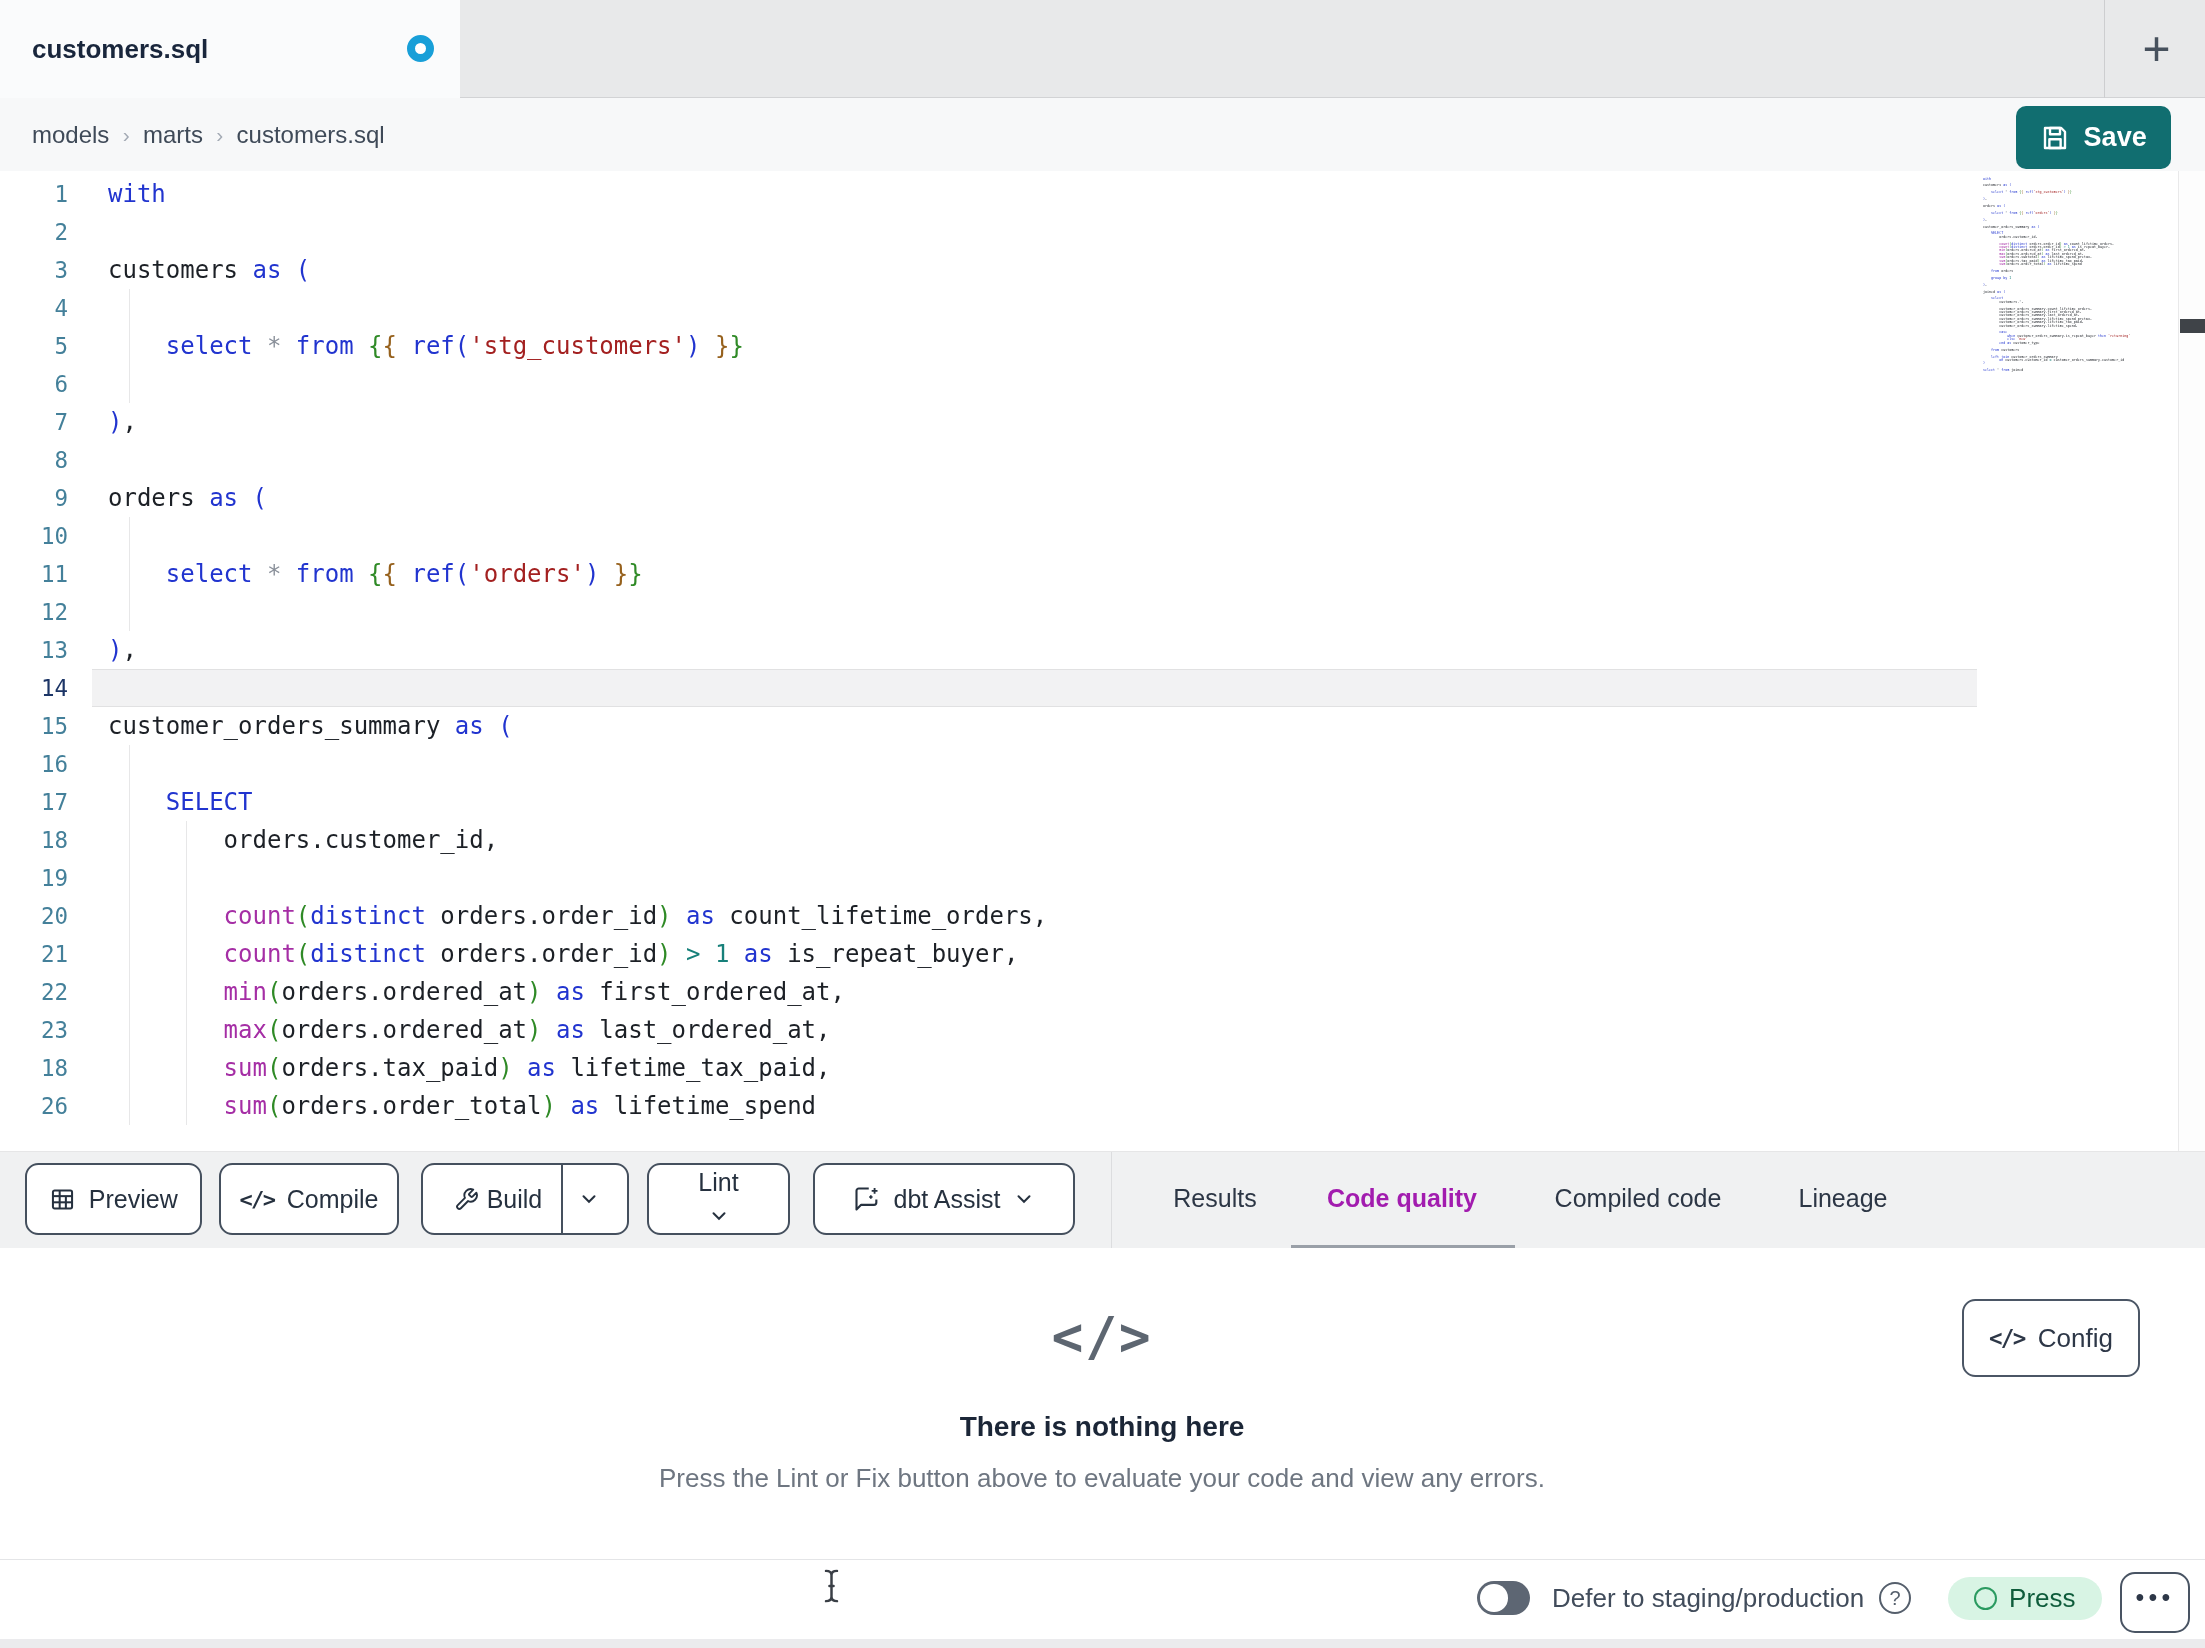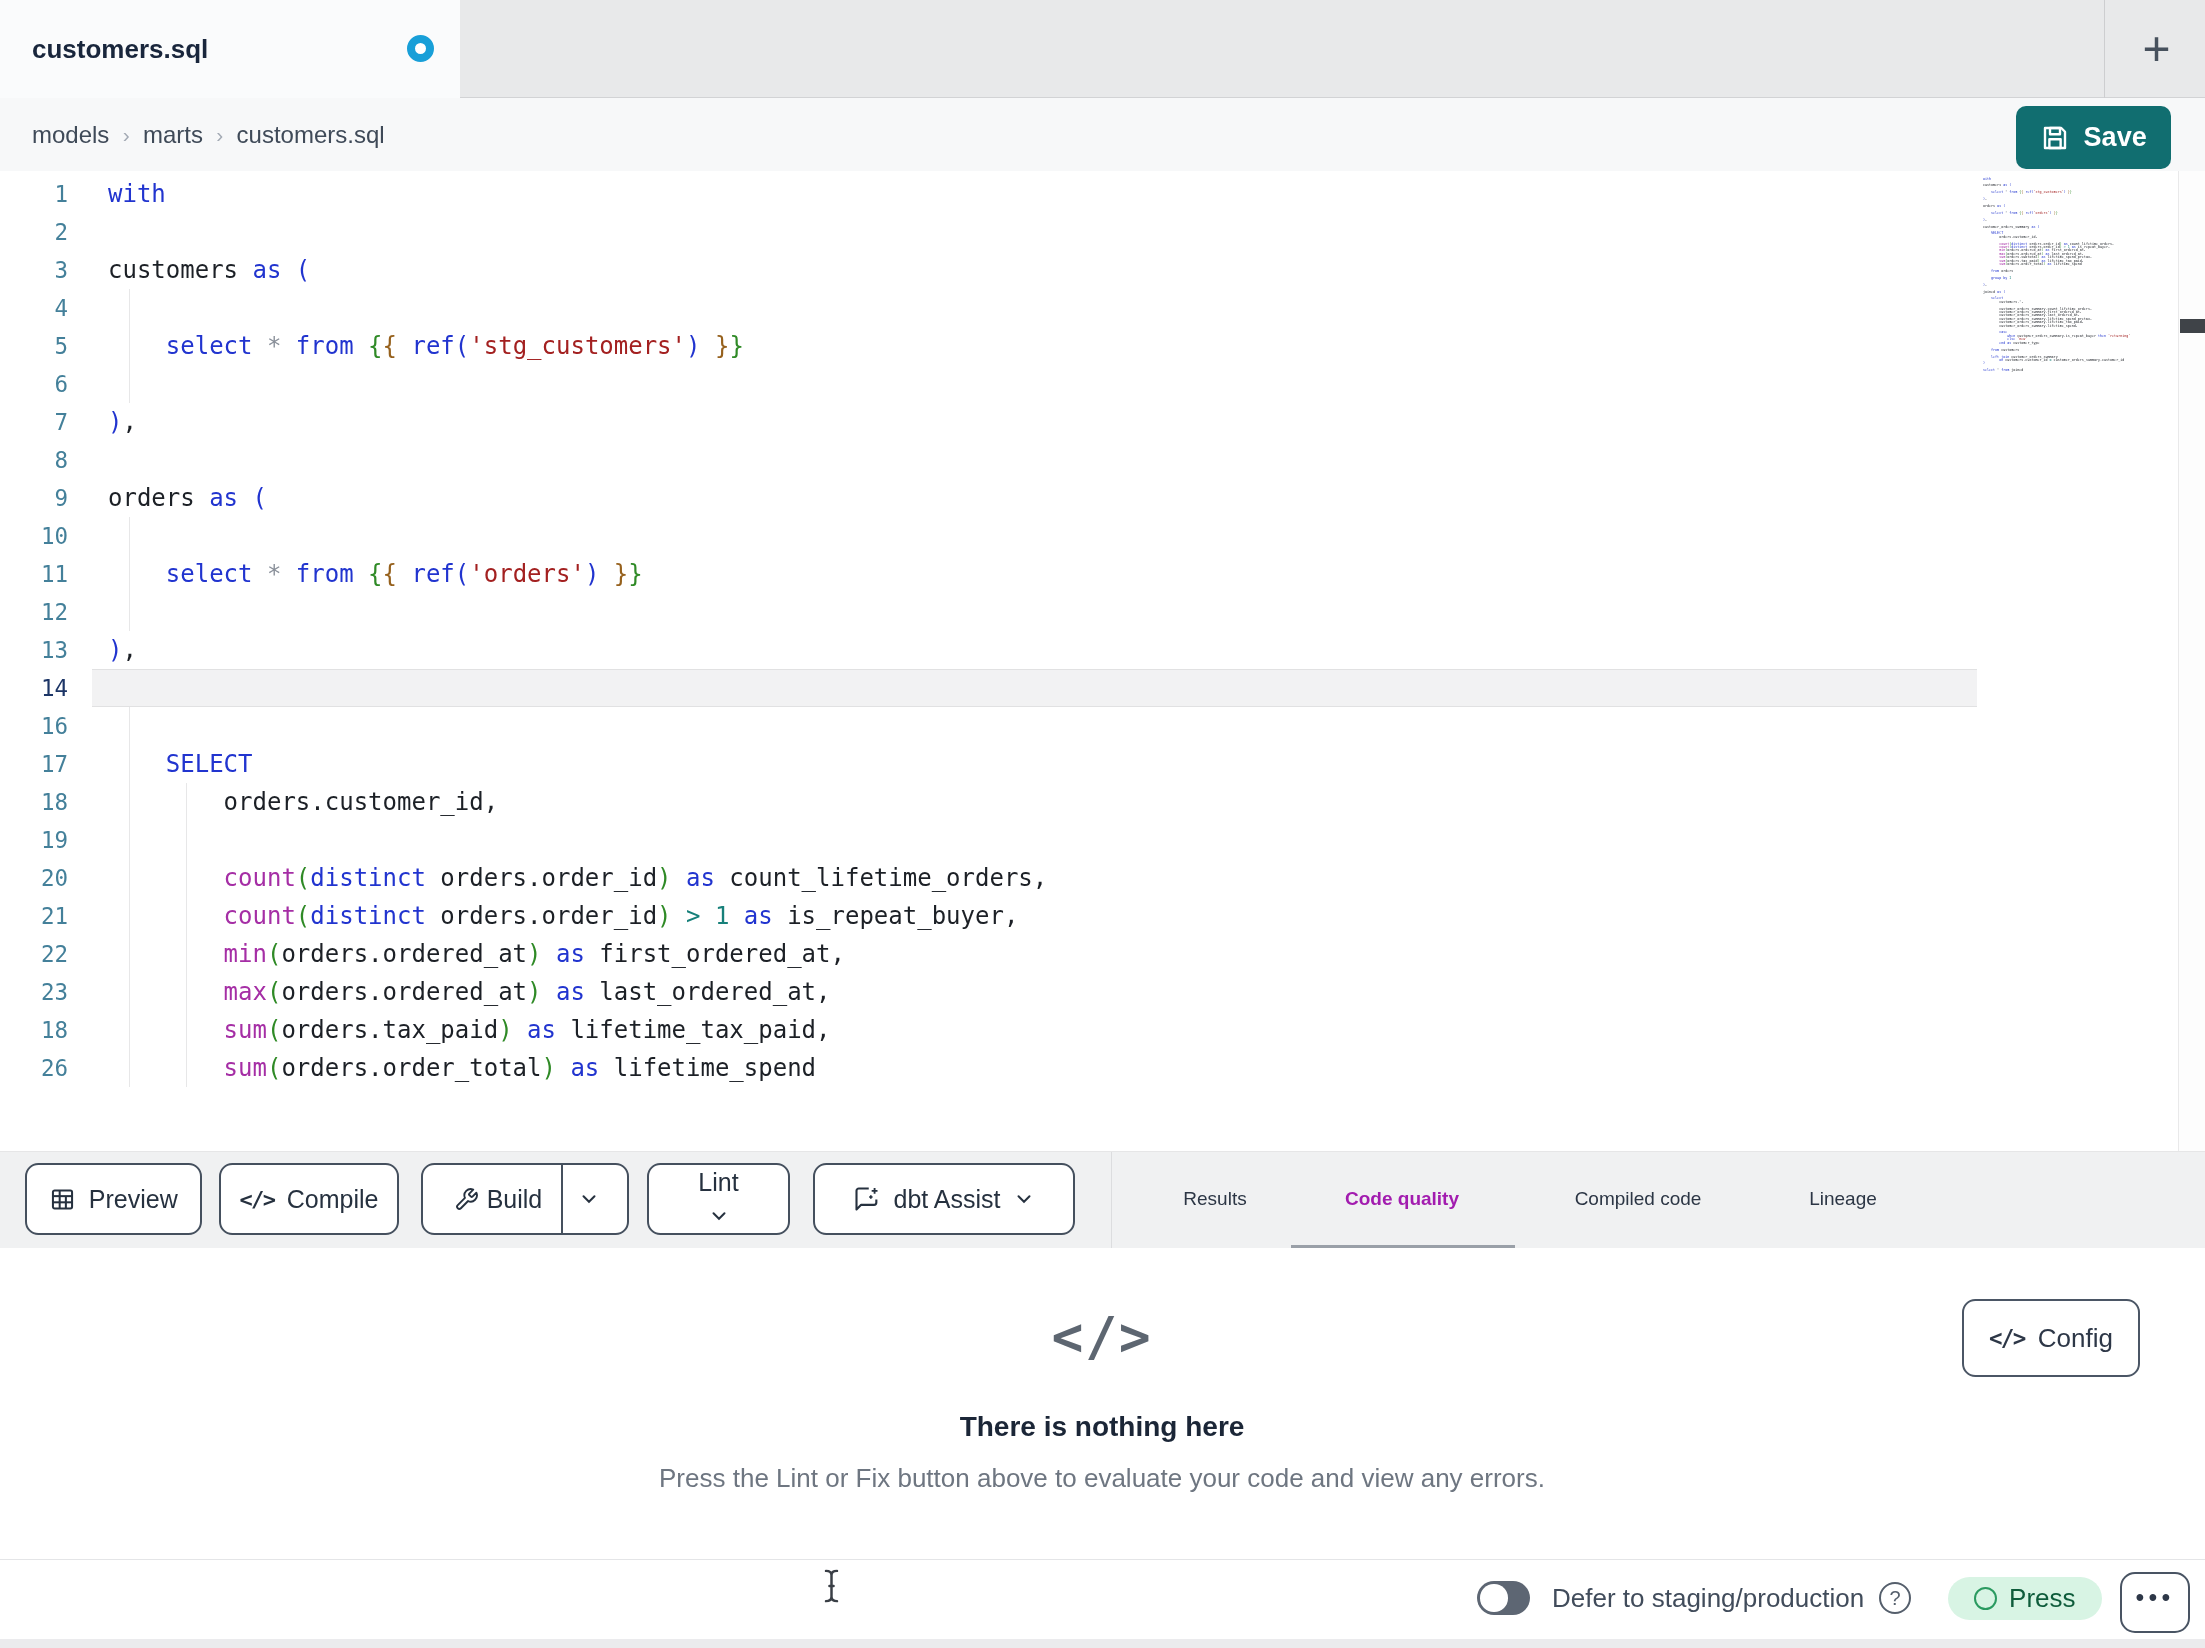"15 customer_orders_summary as (" div.row { html: none -> <div><span>15</span><span><span>customer_orders_summary</span> <span>as</span> <span>(</span></span></div> }
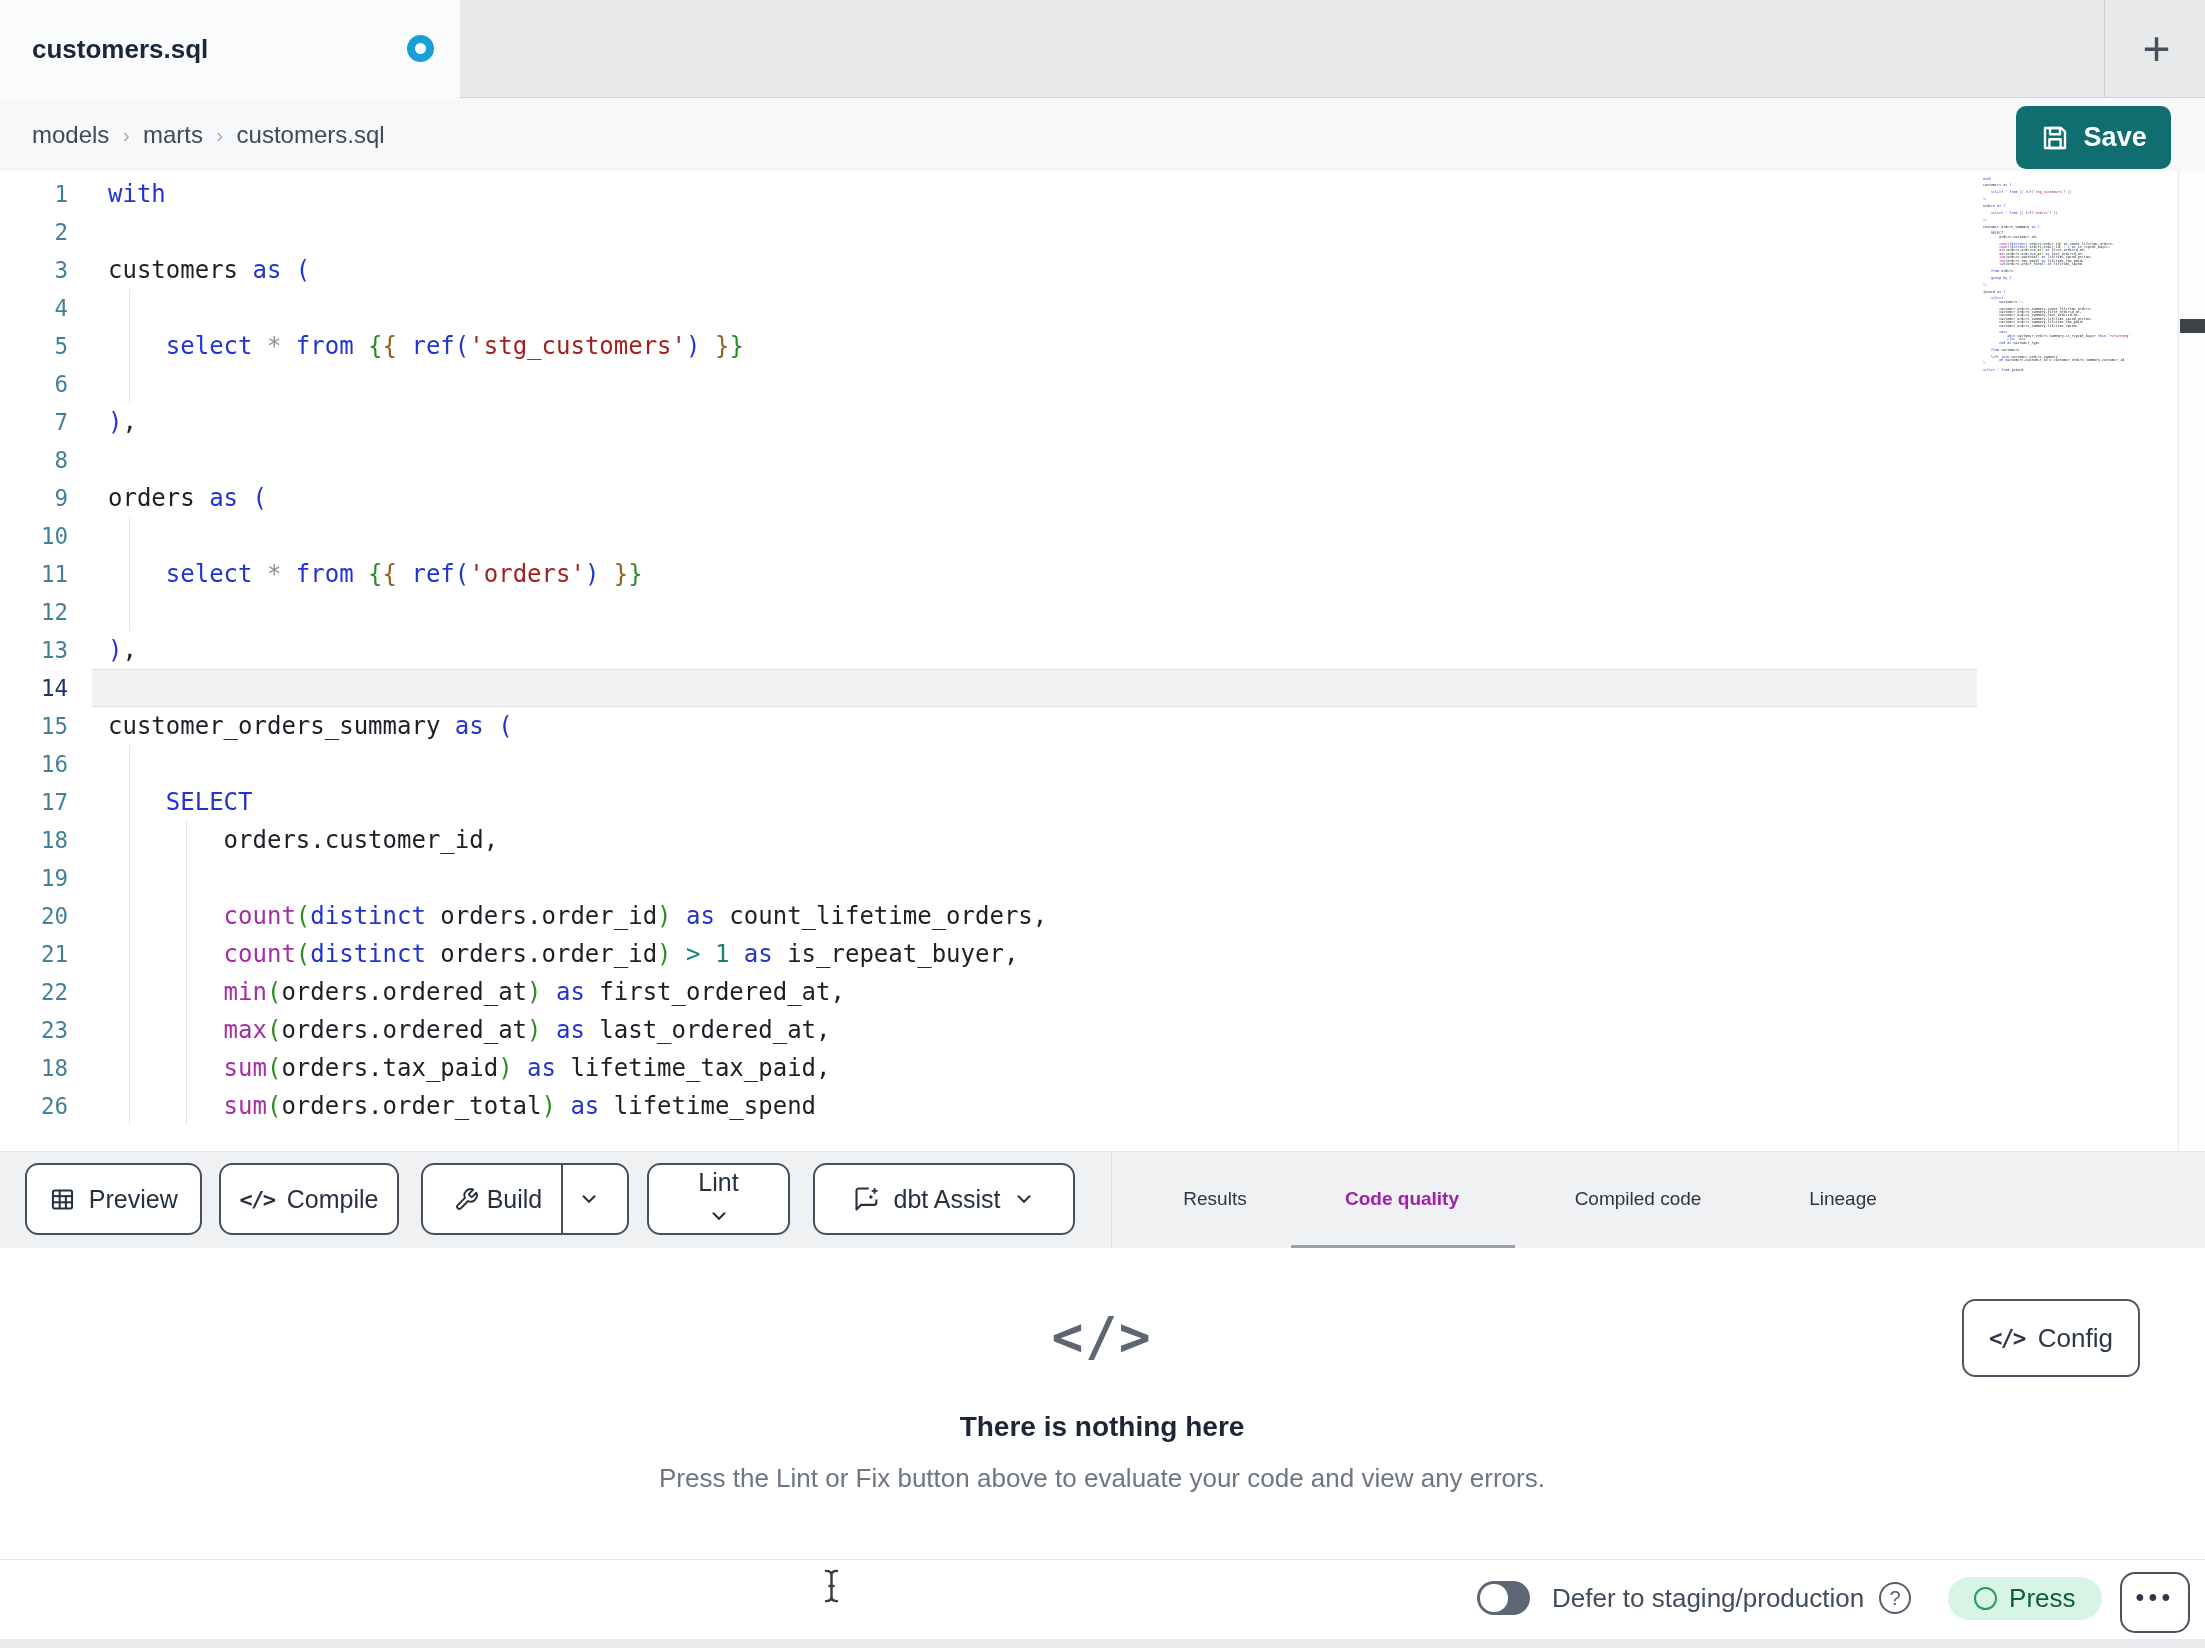"Results" .ptab { font-size: 19px -> 25px }
